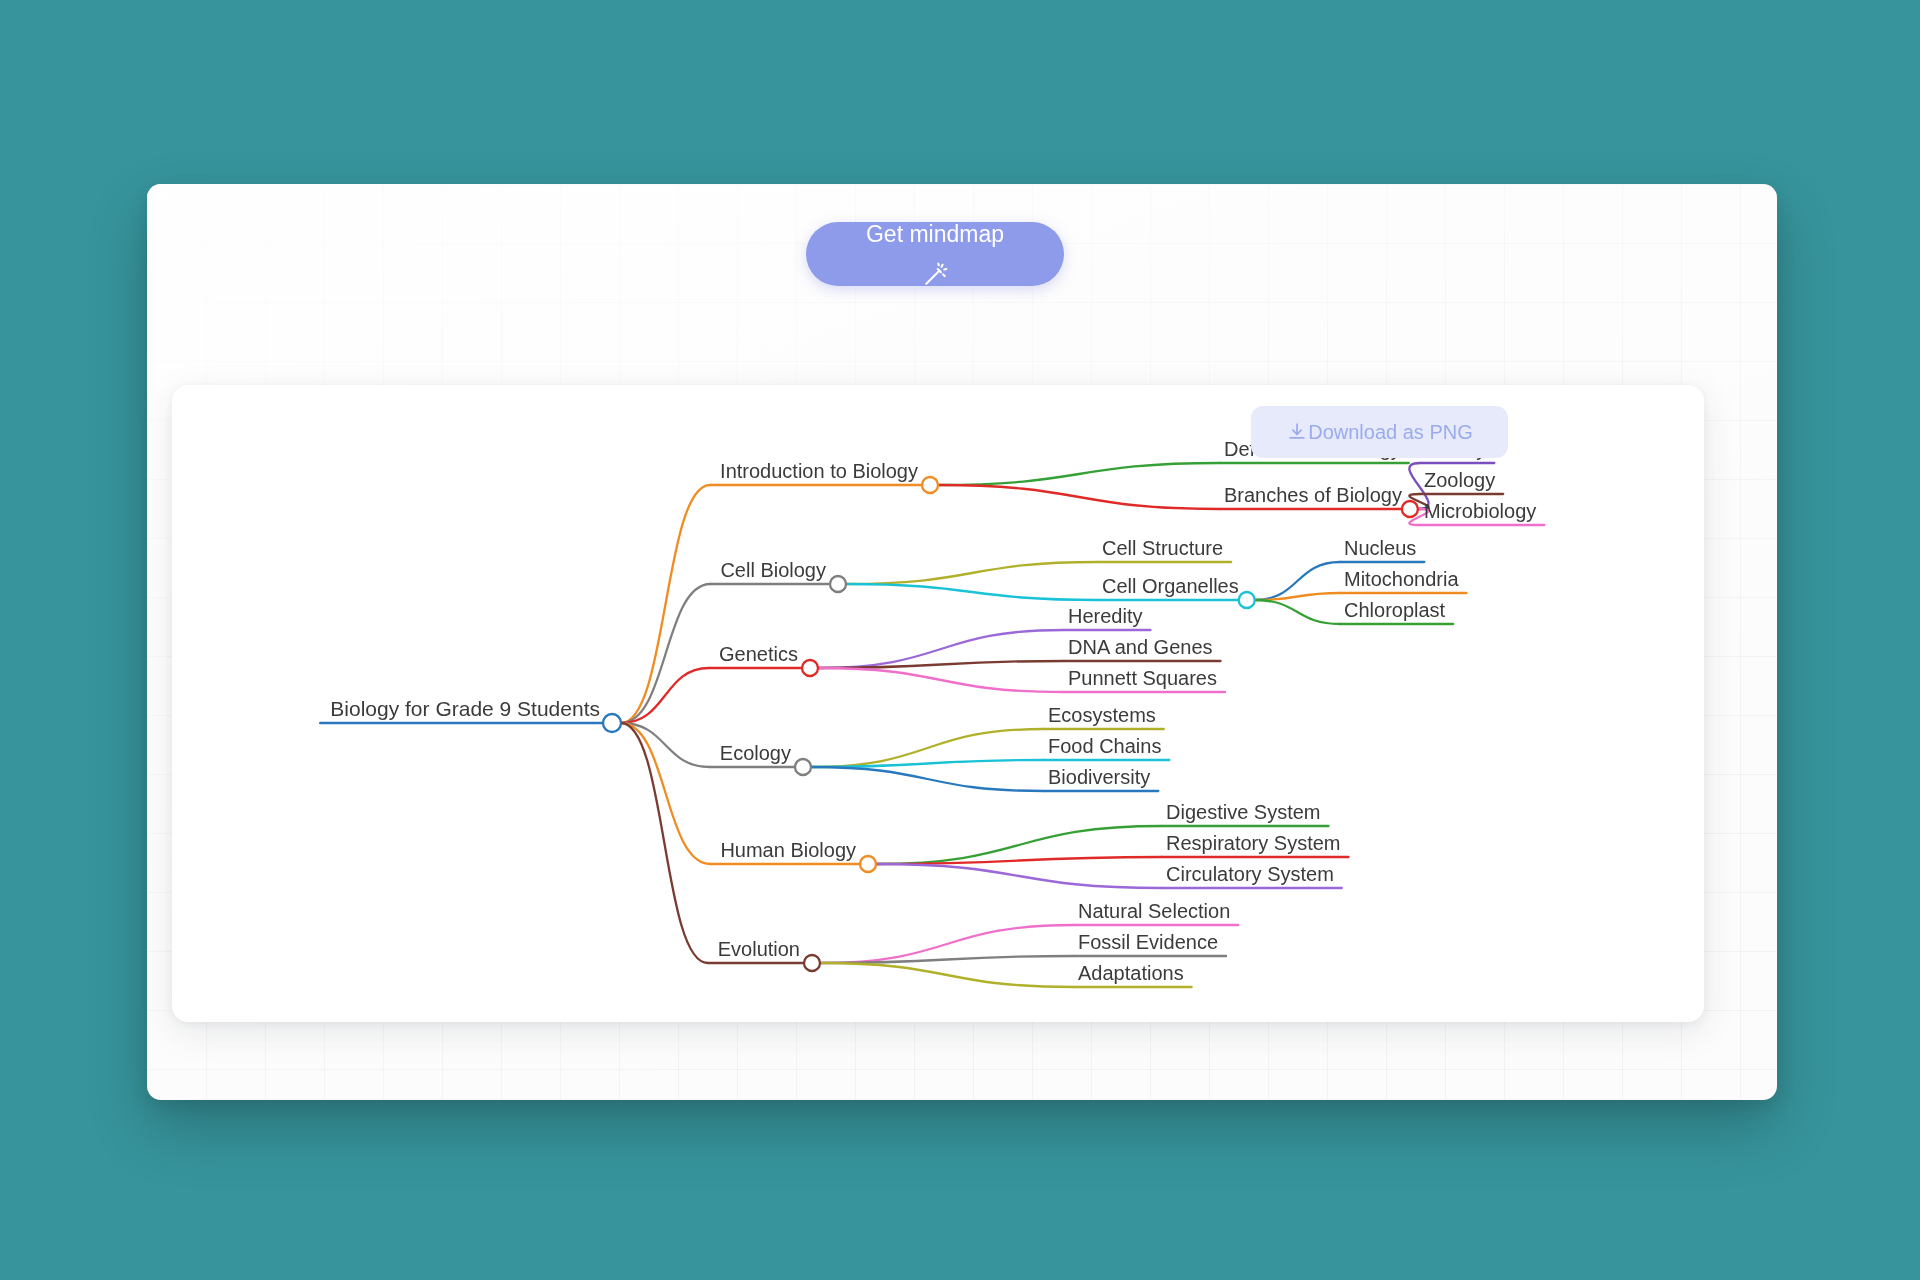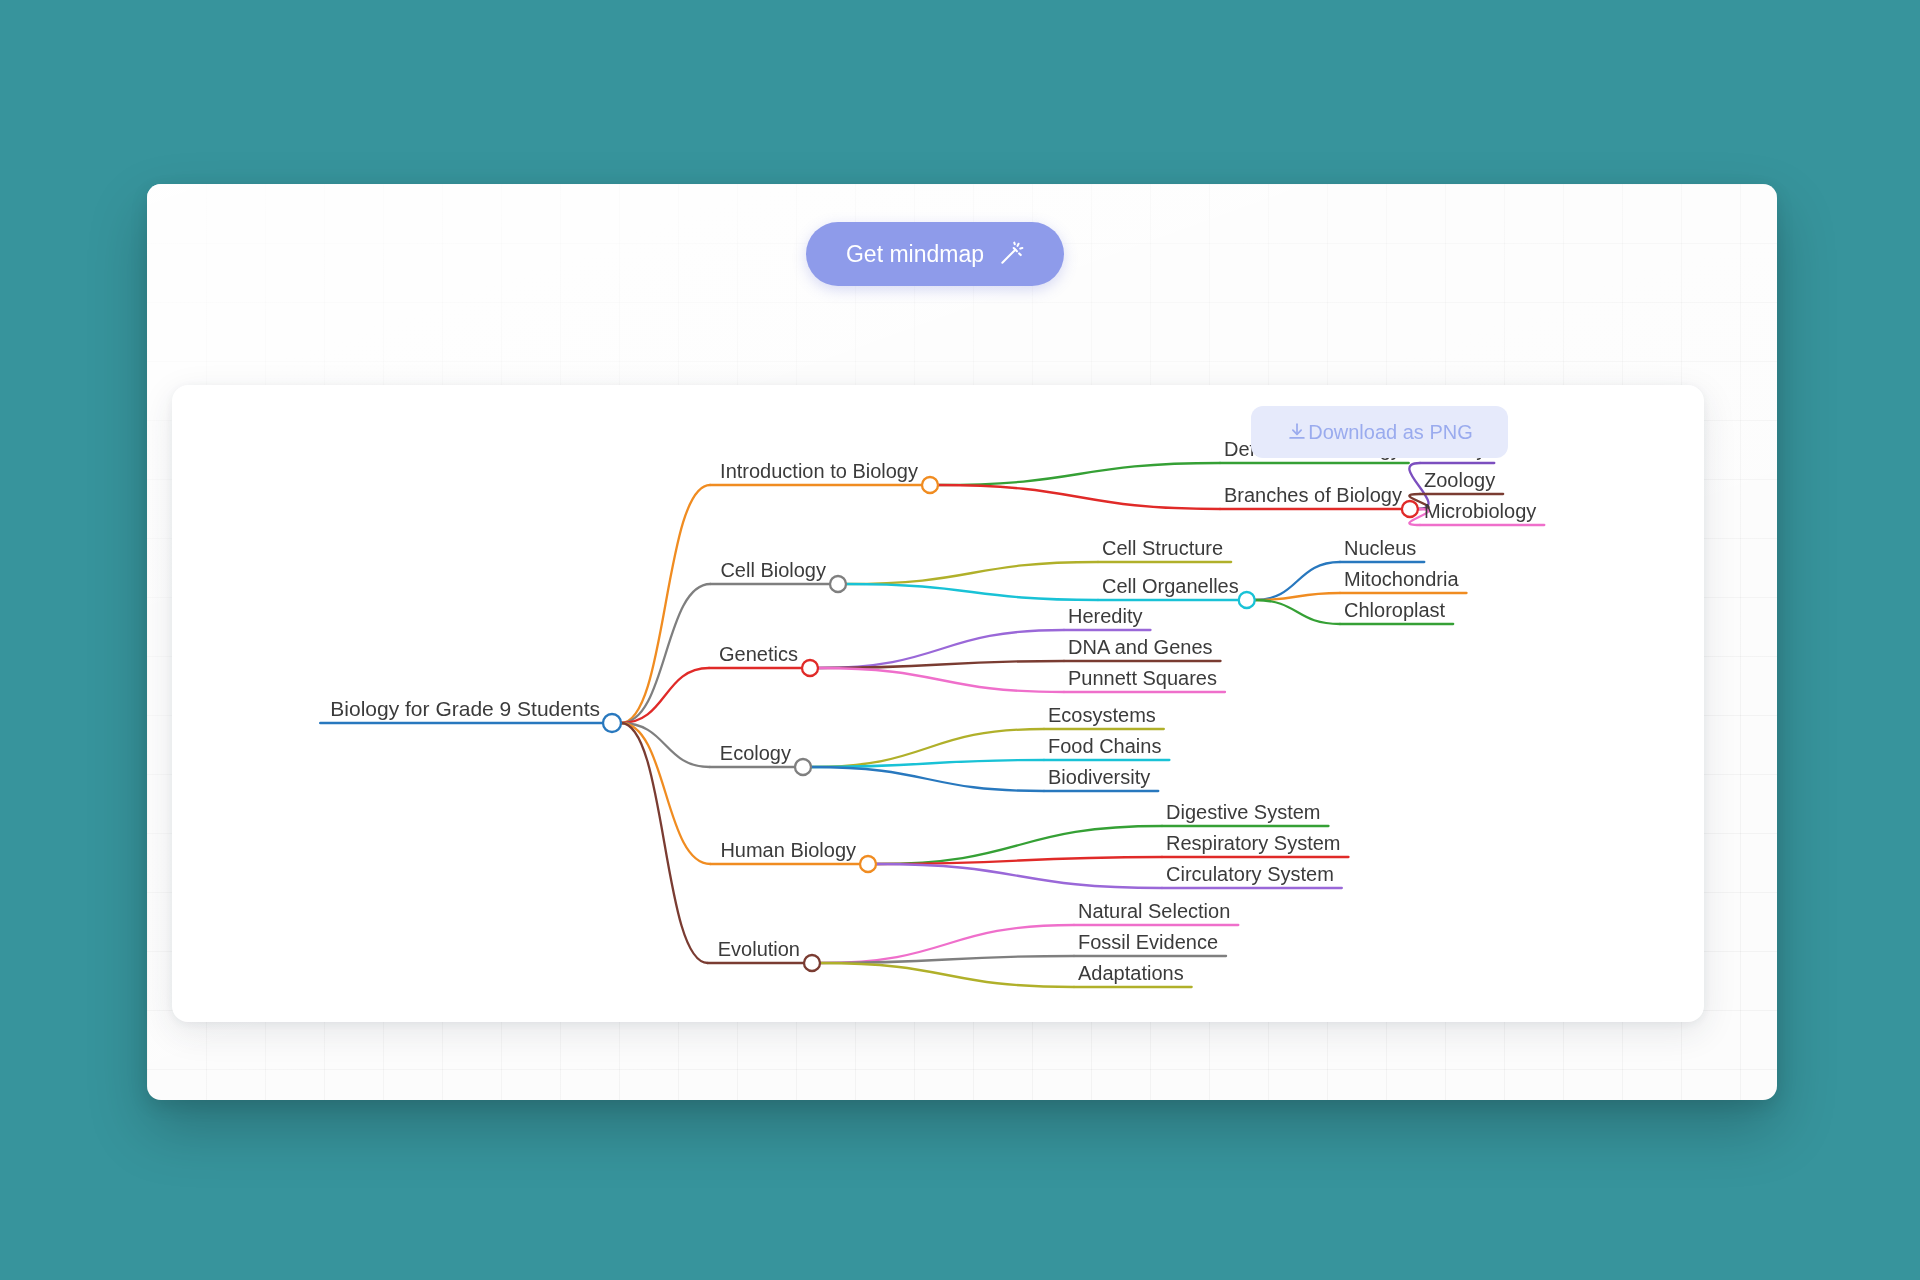"Get mindmap" #generate-button { flex-direction: none -> column }
